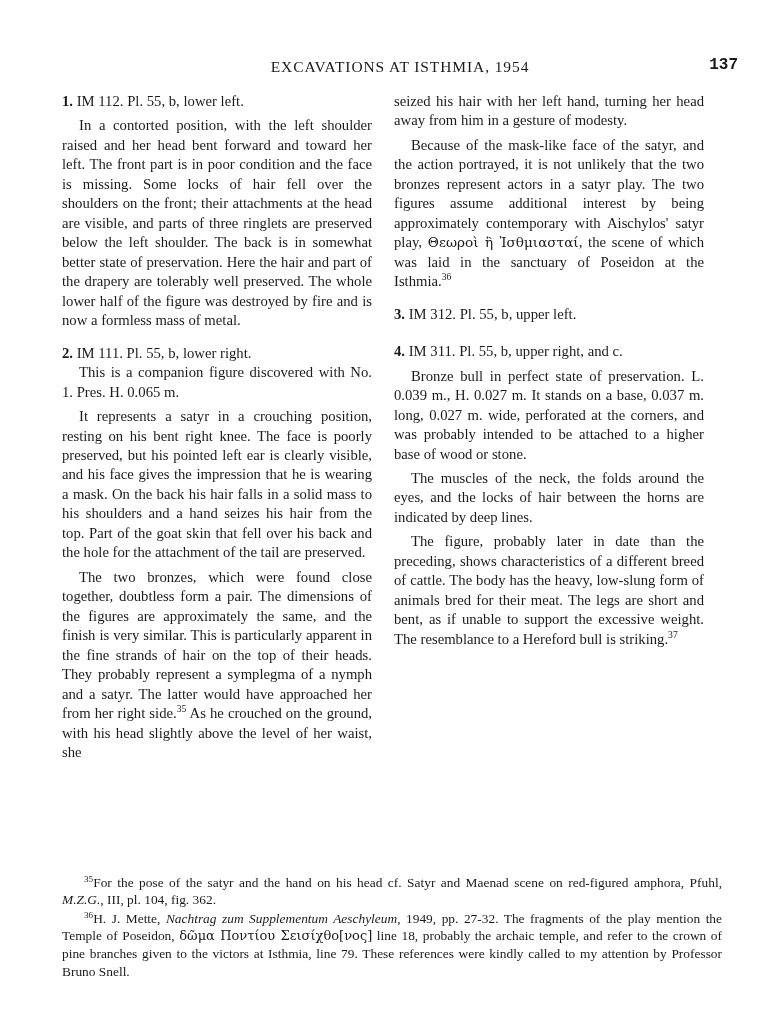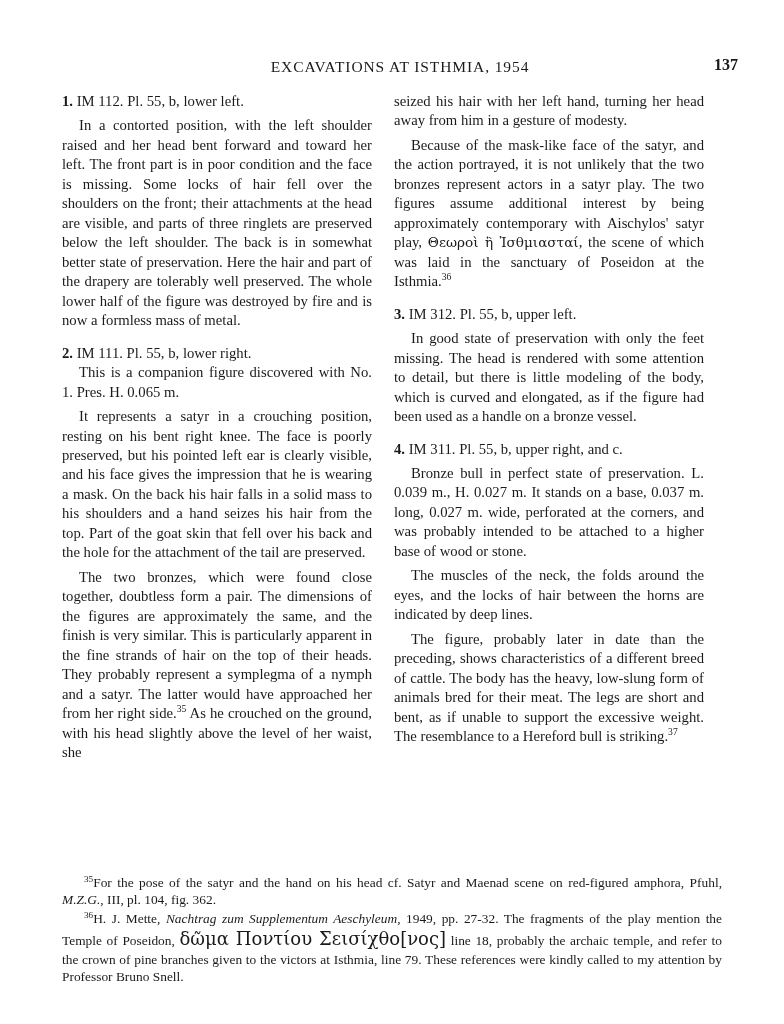"137" .page-number { font-family: none -> Liberation Mono, monospace }
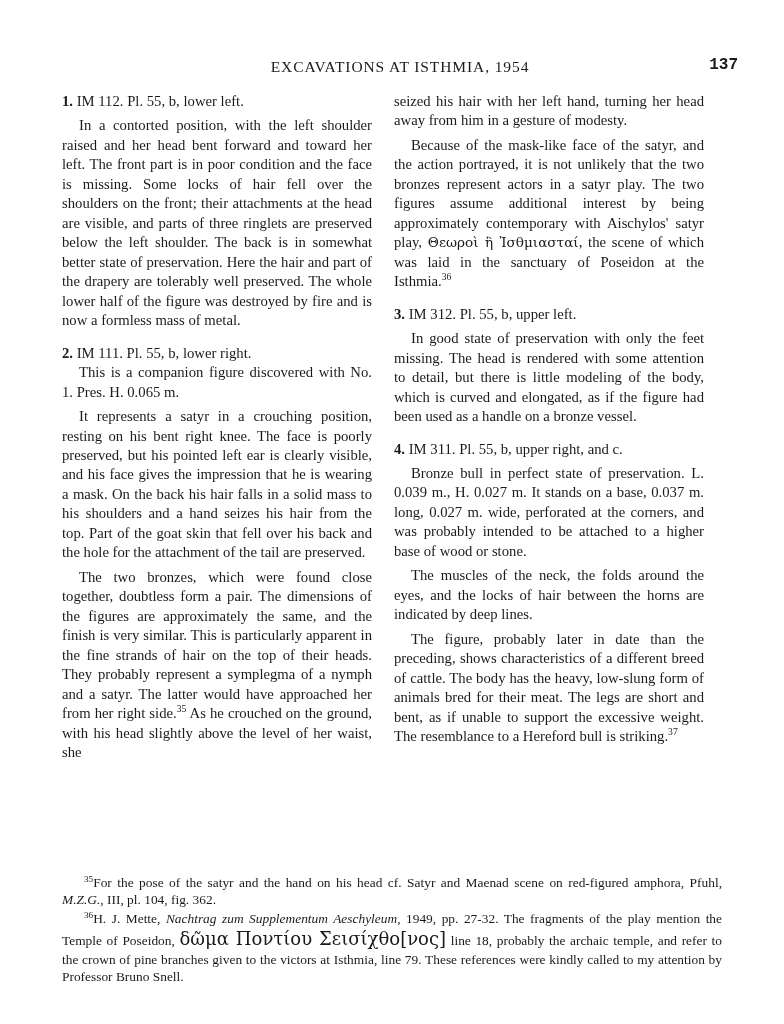"In good state of preservation" p.indent { html: <p>In good state of preservation with only the feet missing. The head is rendered with some attention to detail, but there is little modeling of the body, which is curved and elongated, as if the figure had been used as a handle on a bronze vessel.</p> -> none }
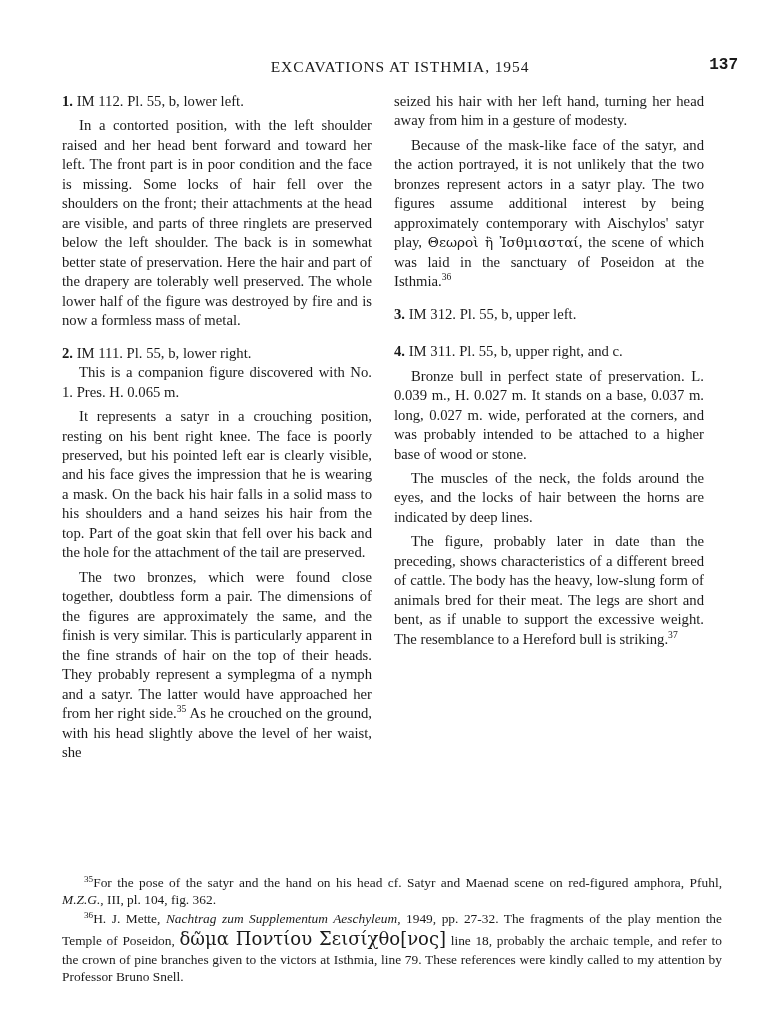"δῶμα Ποντίου Σεισίχθο[νος]" .fn .greek { font-size: 18px -> 13px }
